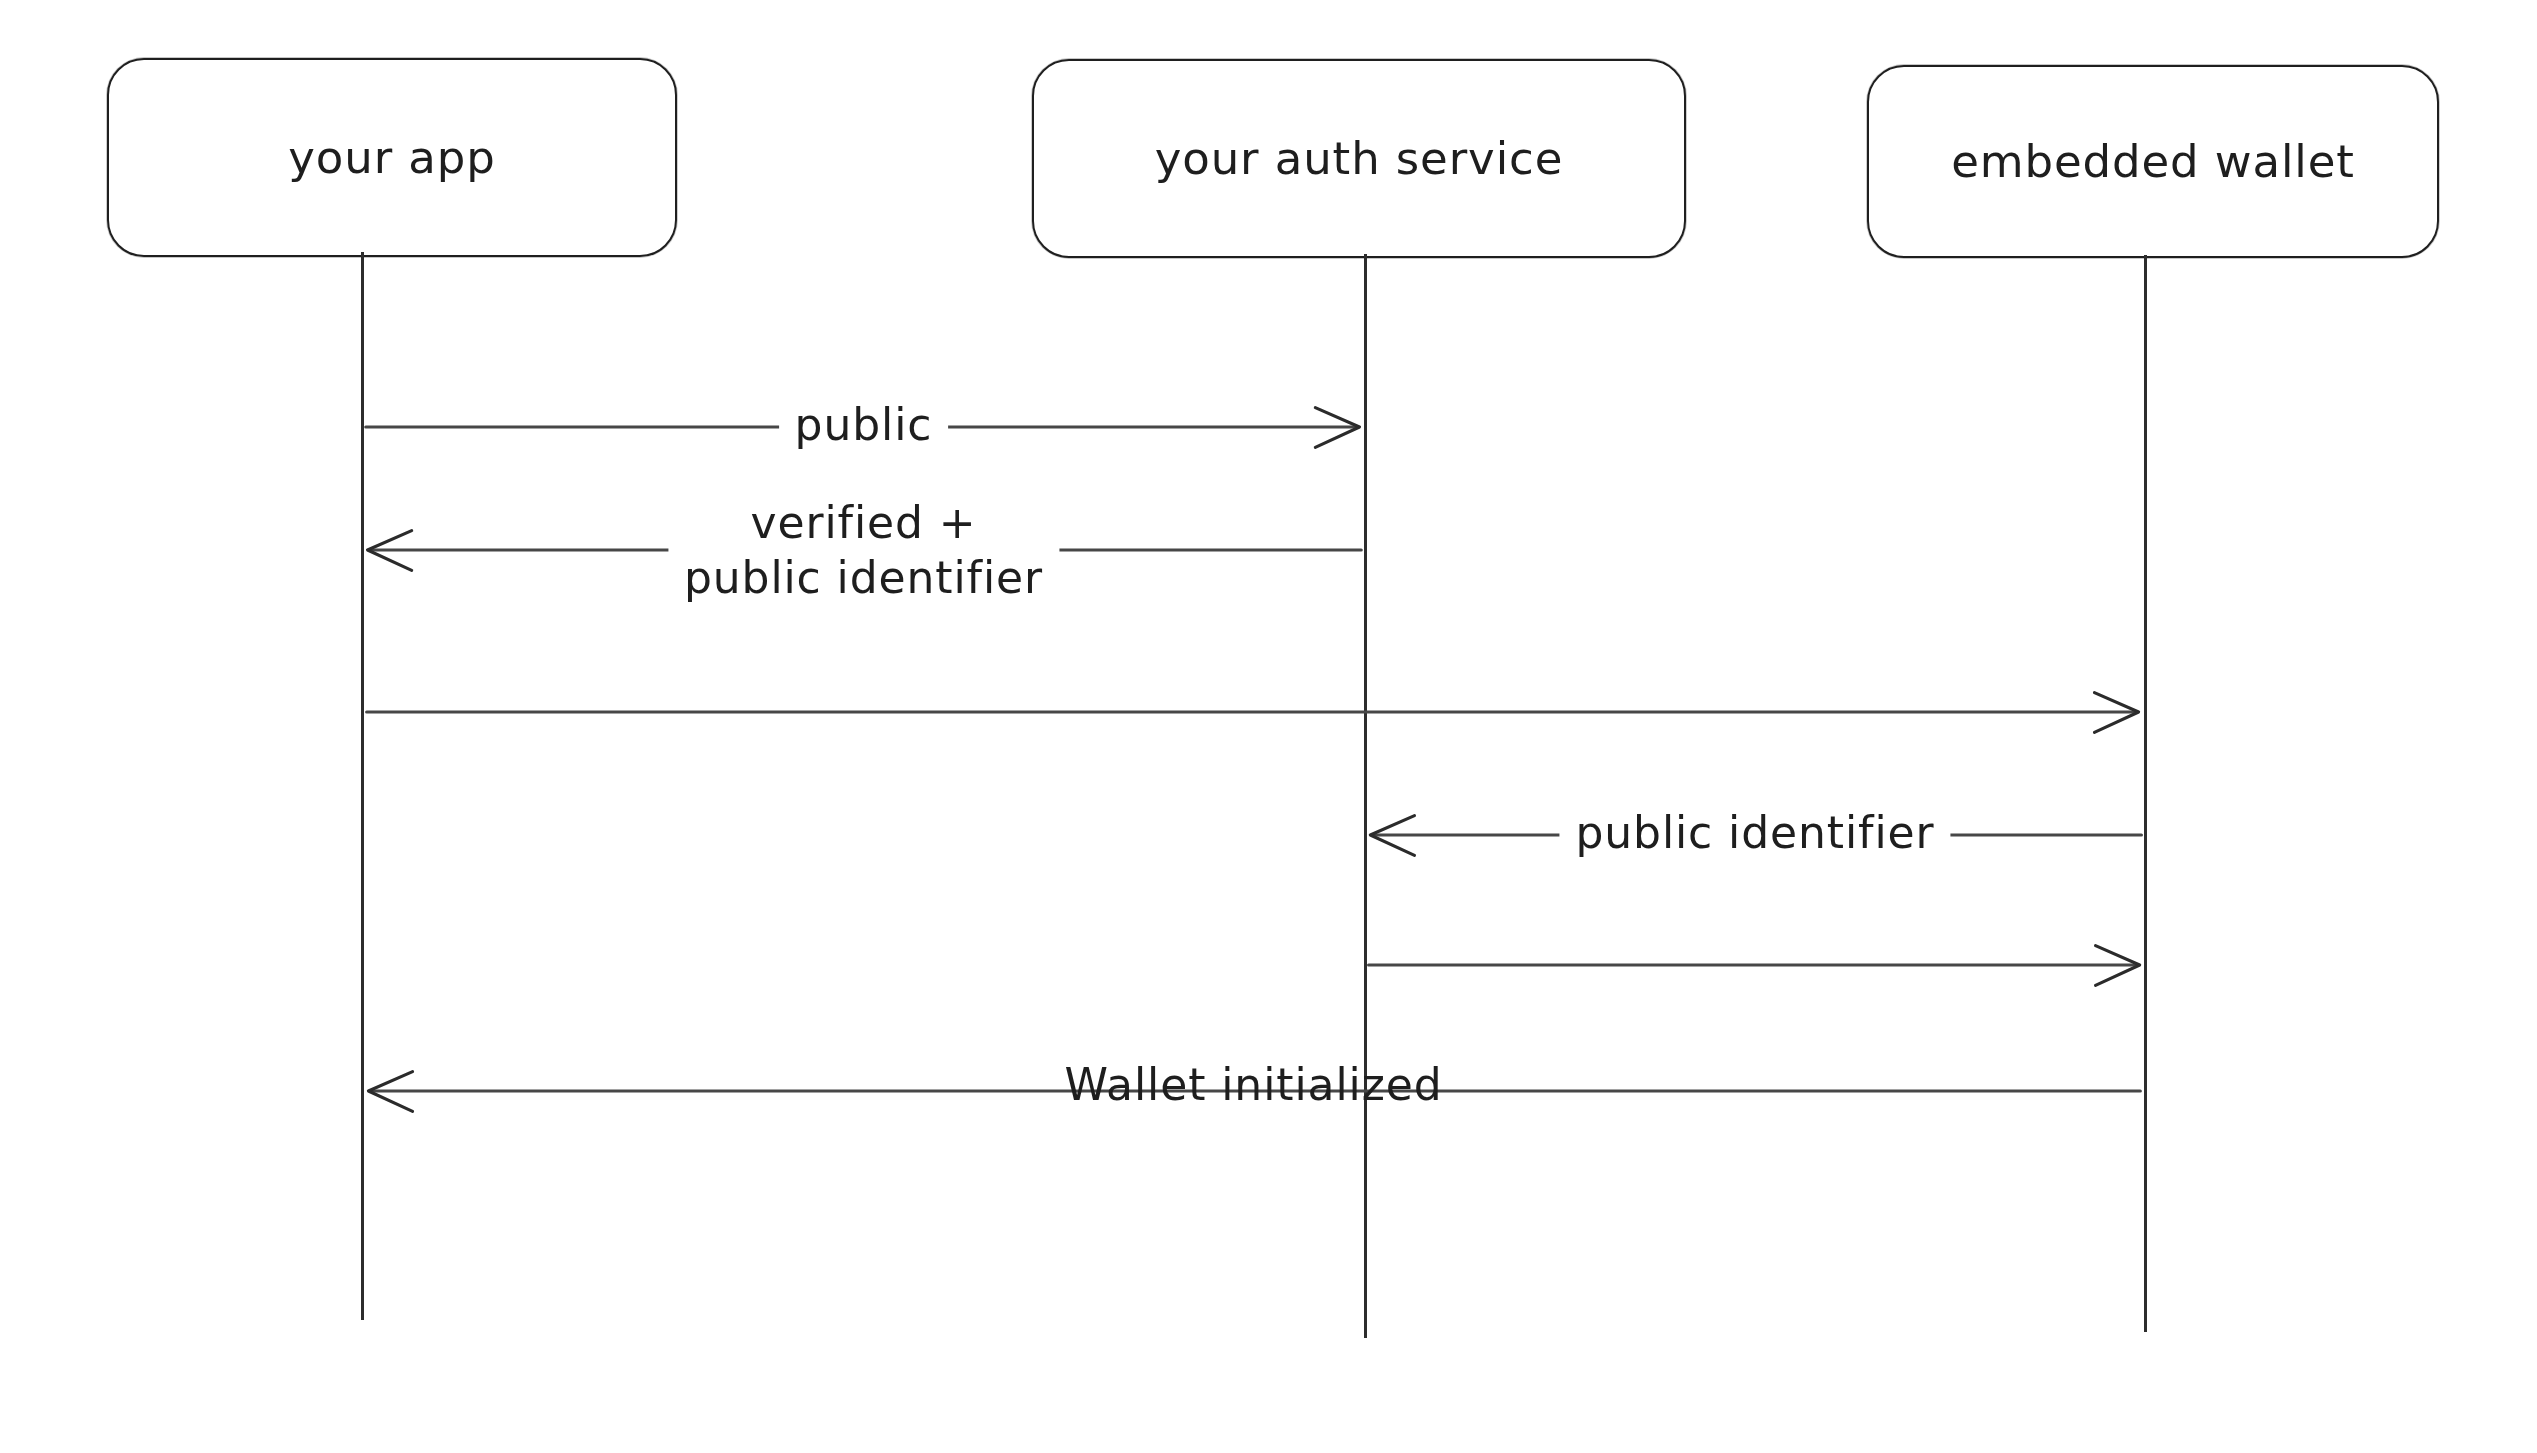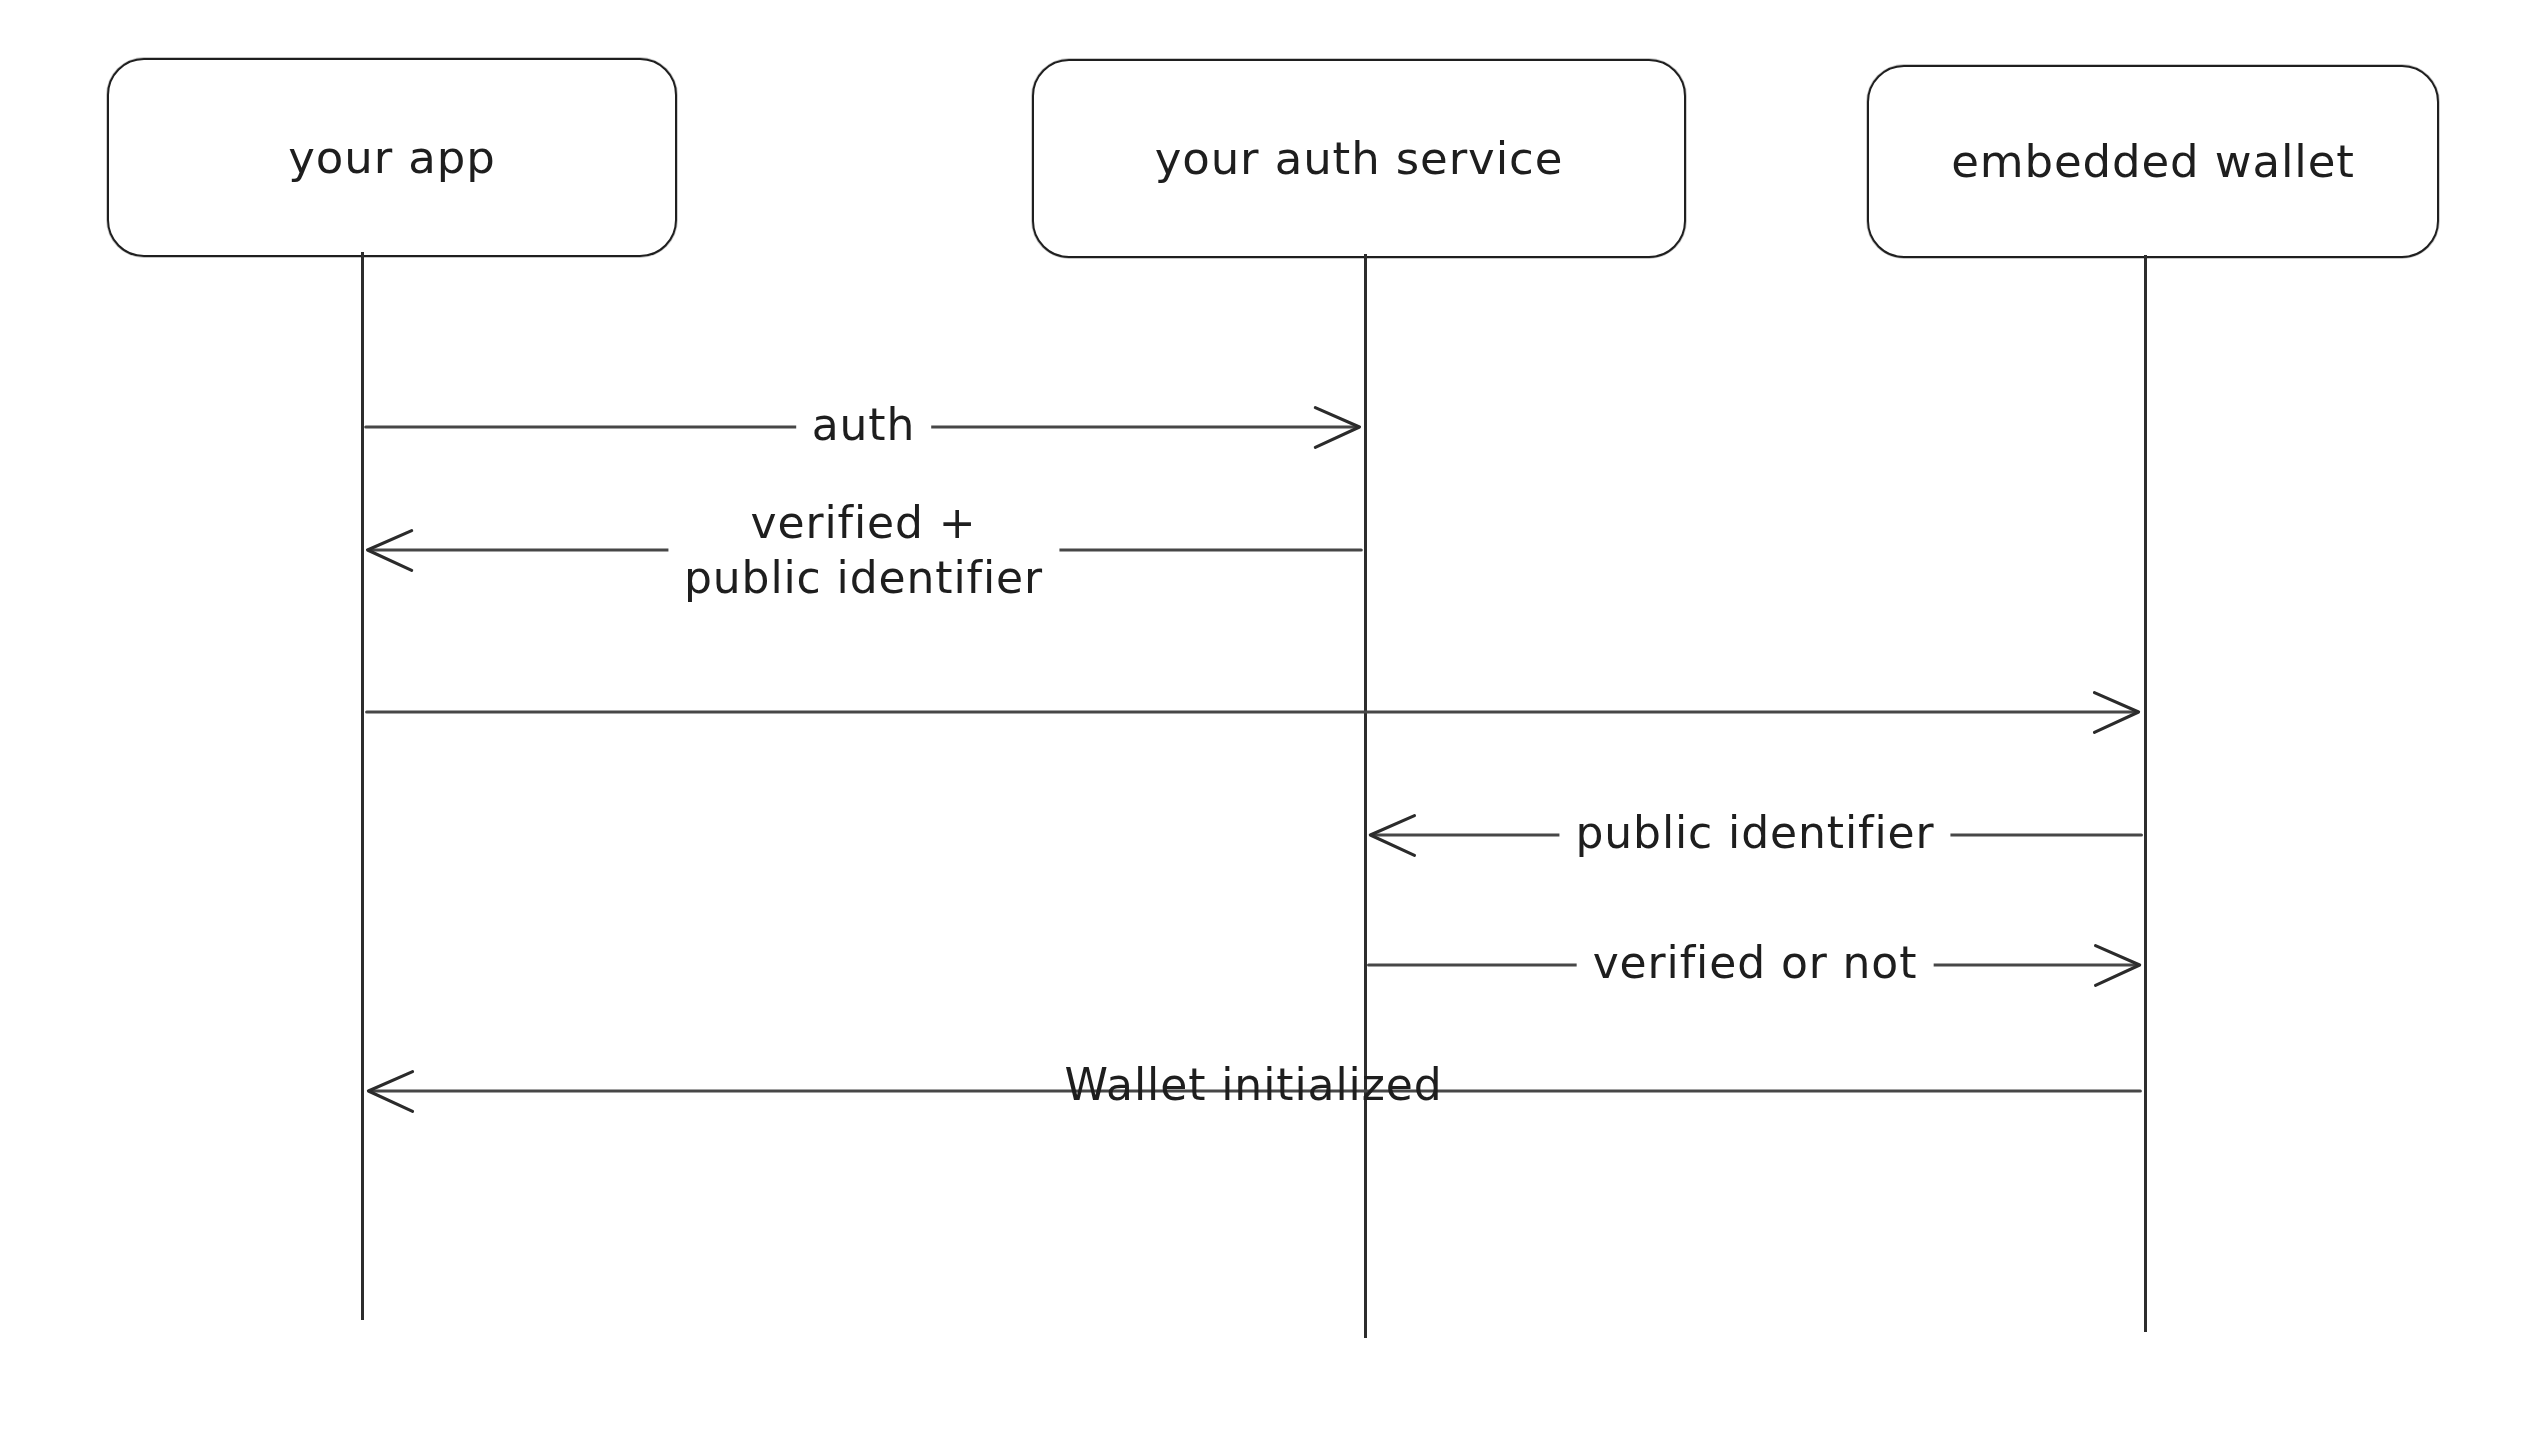"auth" span.msg-label { text: auth -> public }
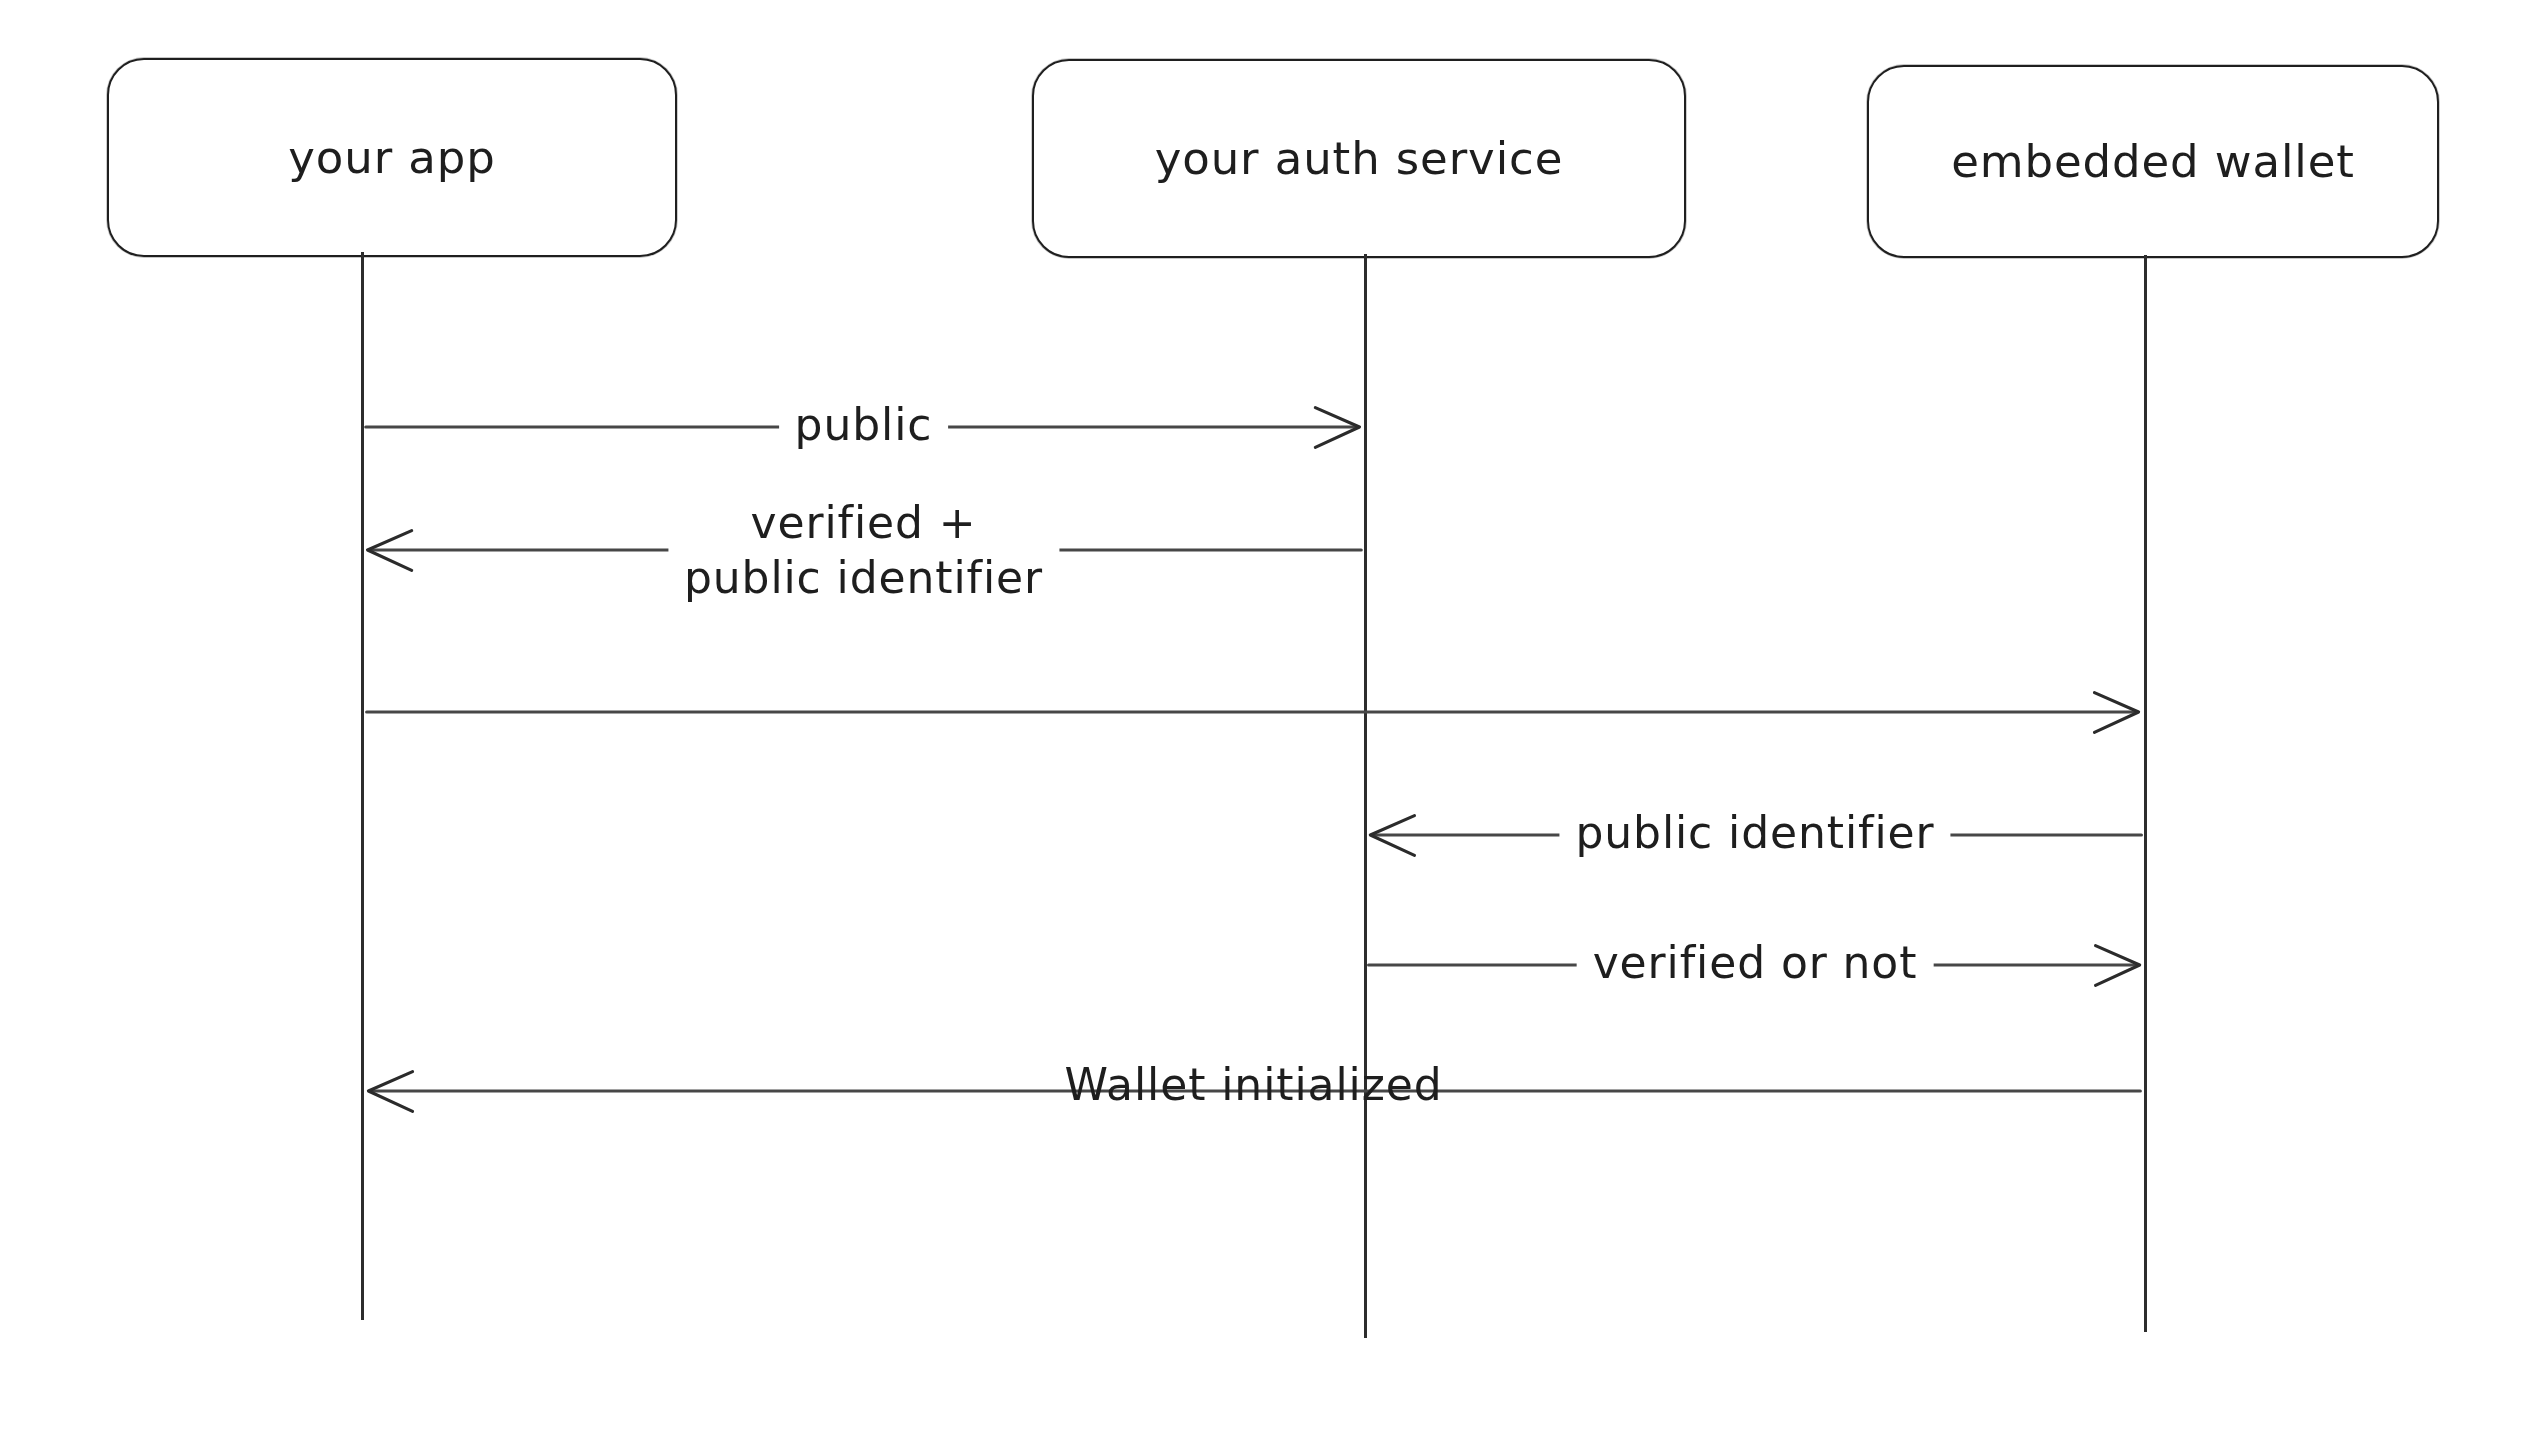"verified or not" span.msg-label { html: <span>verified or not</span> -> none }
